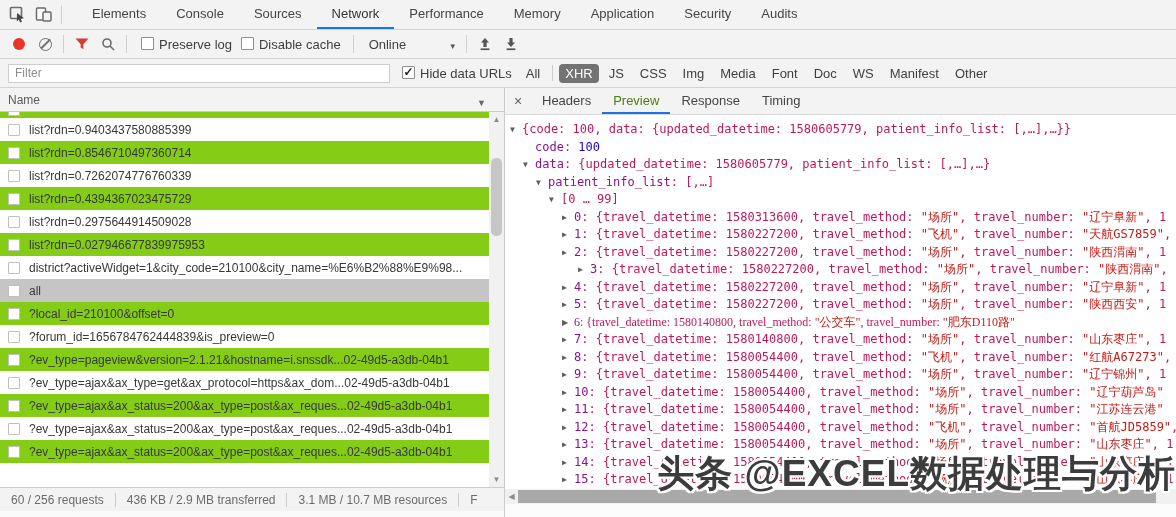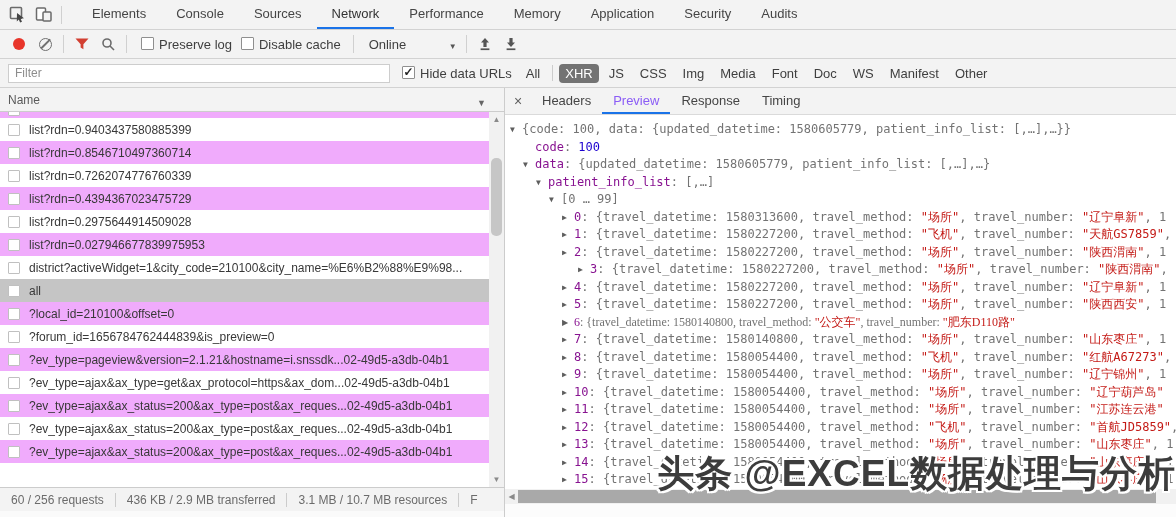"Preview" .ptab.active { color: #8b5cf6 -> #4d7c0f }
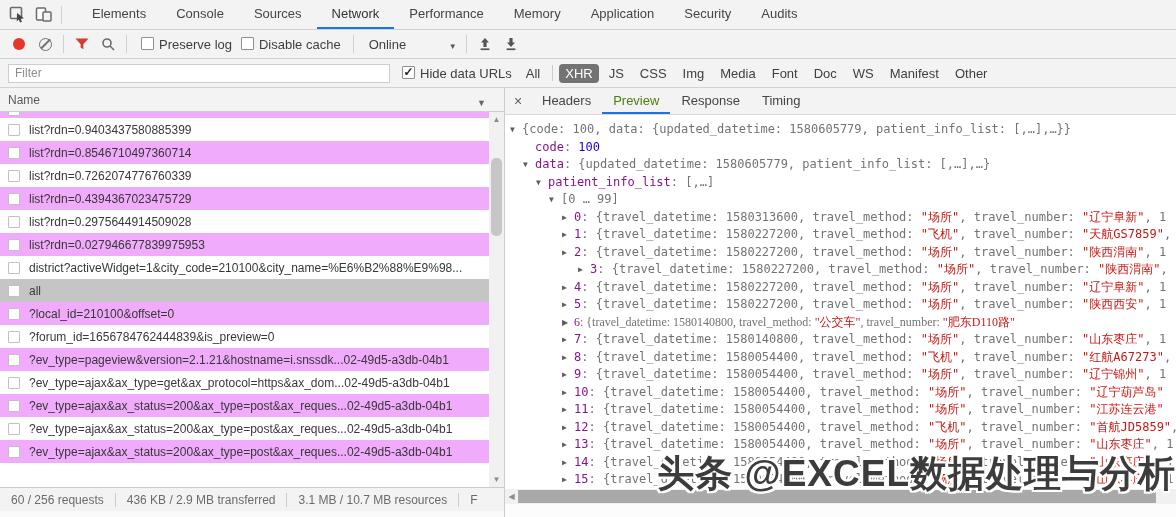"{code: 100, data: {updated_datetime:" .jp { color: #737373 -> #be185d }
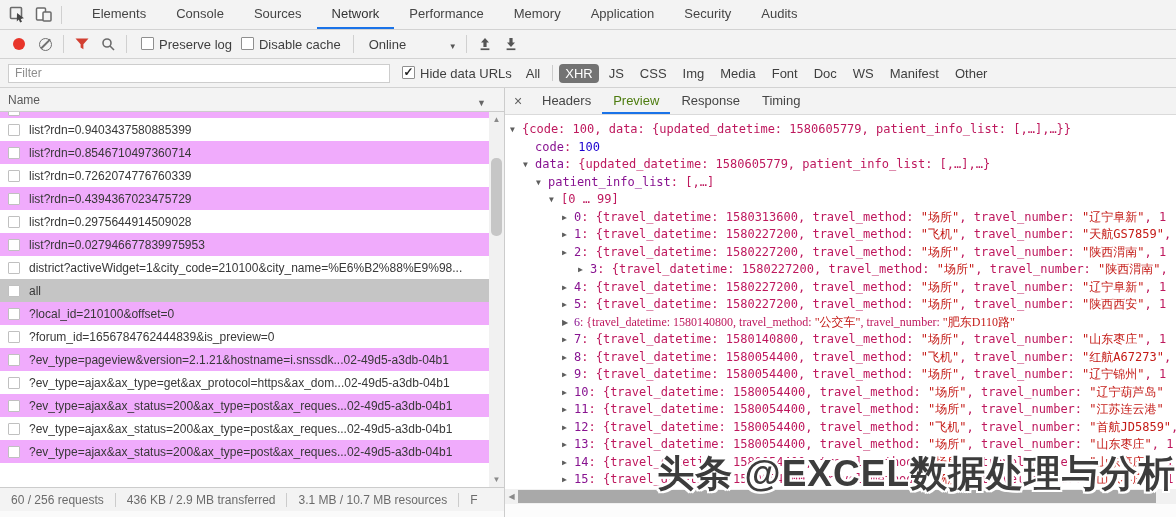"list?rdn=0.8546710497360714" .req-row.stripe { background: #f0abfc -> #84cc16 }
